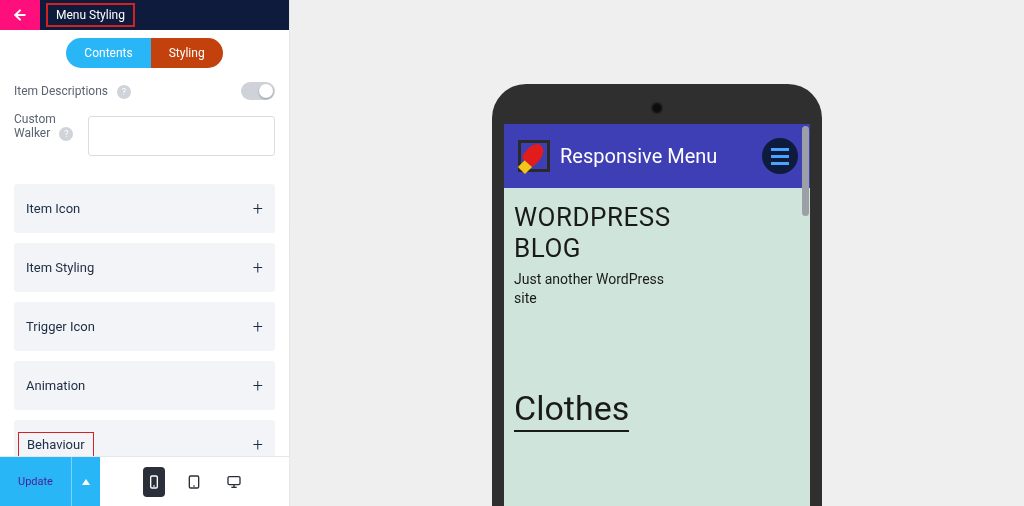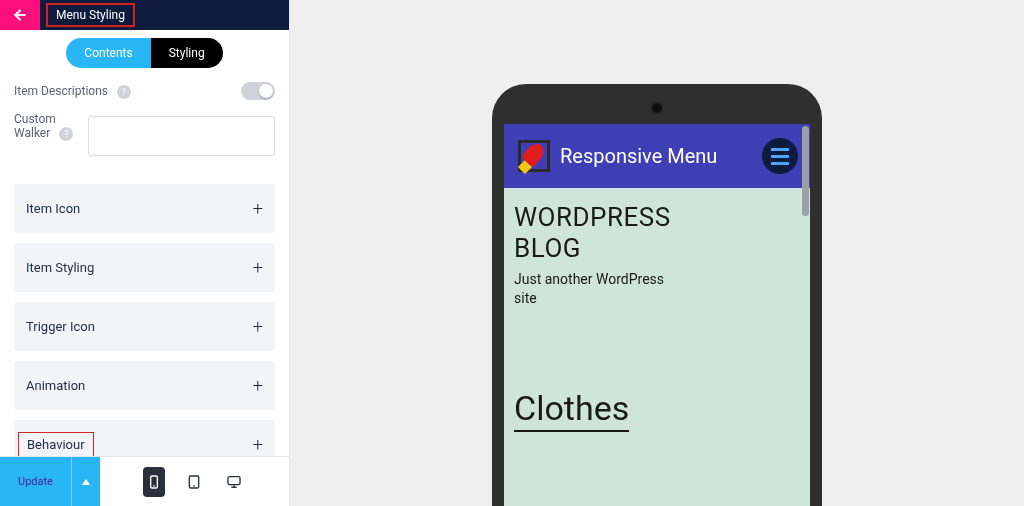"Styling" .subtab.styling { background: #000000 -> #c2410c }
